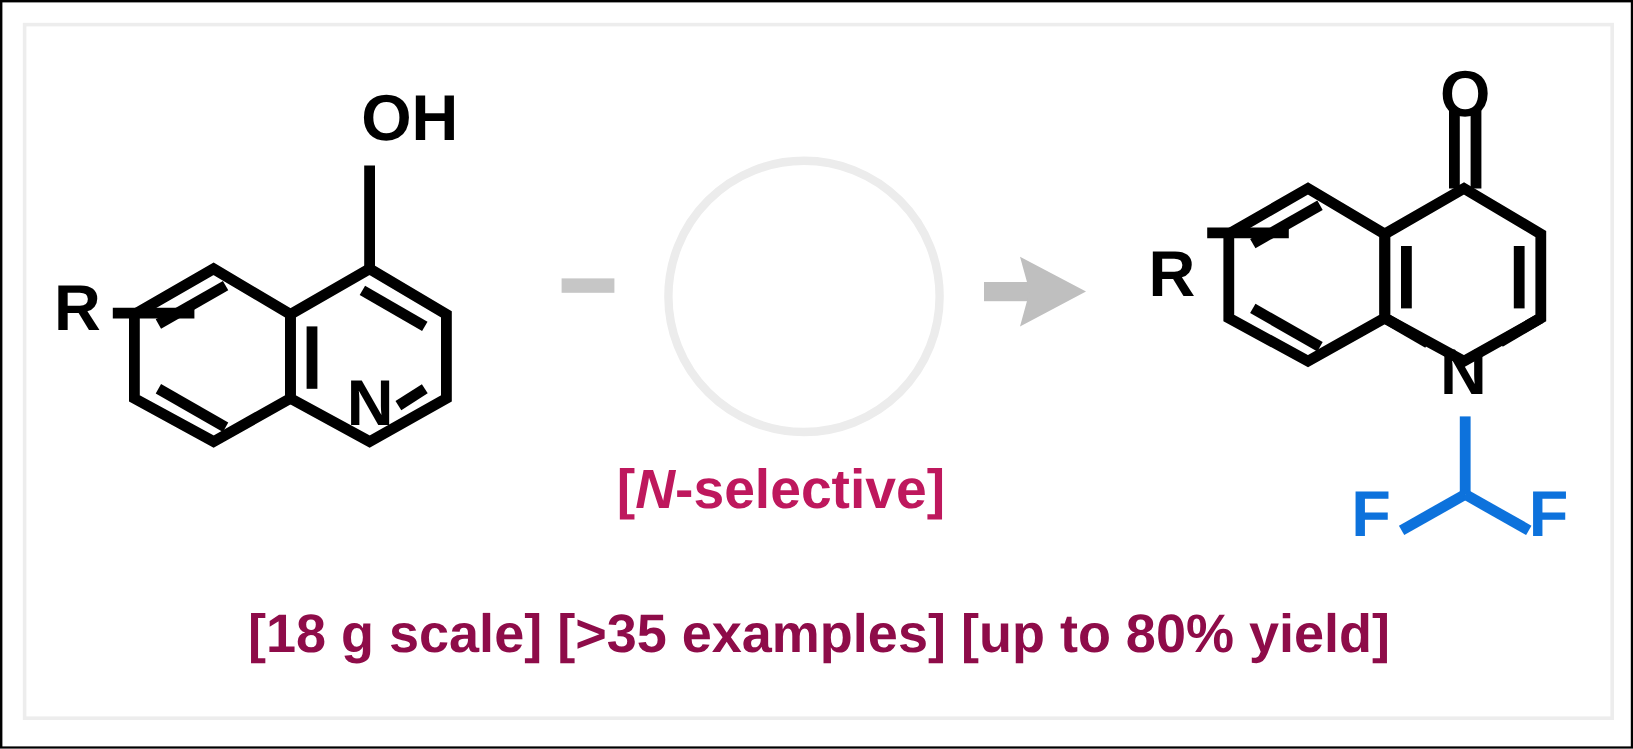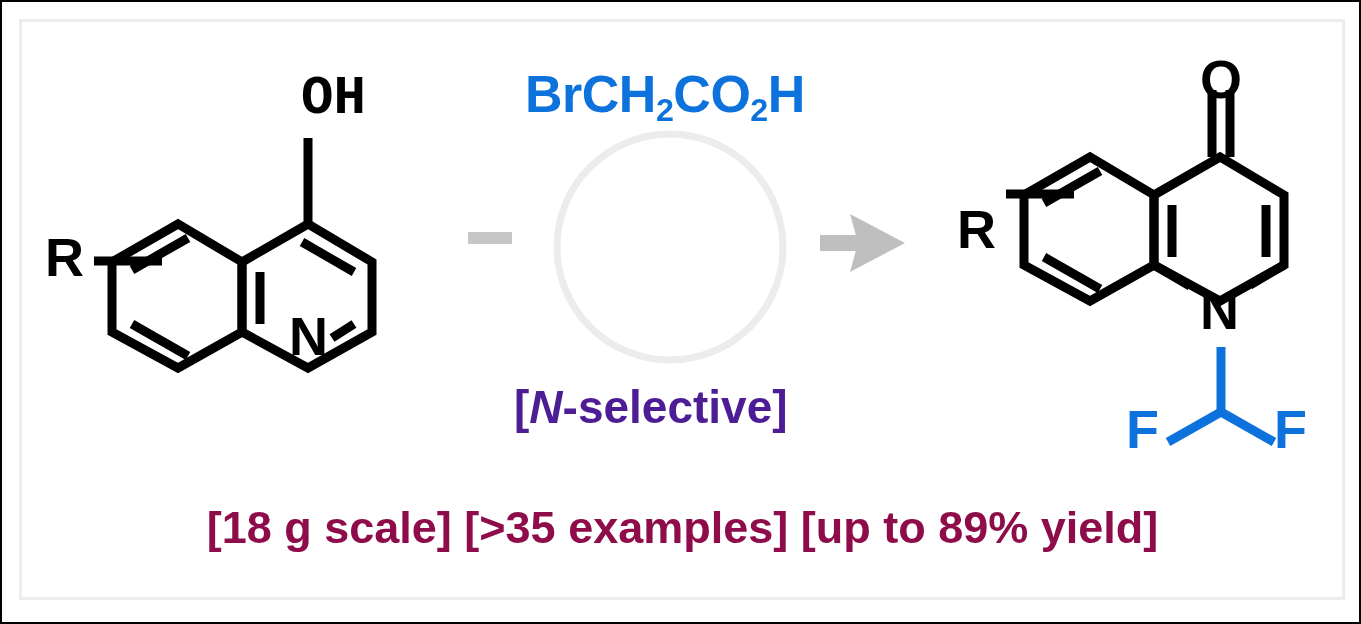"OH" div.txt { font-family: Liberation Mono, monospace -> none }
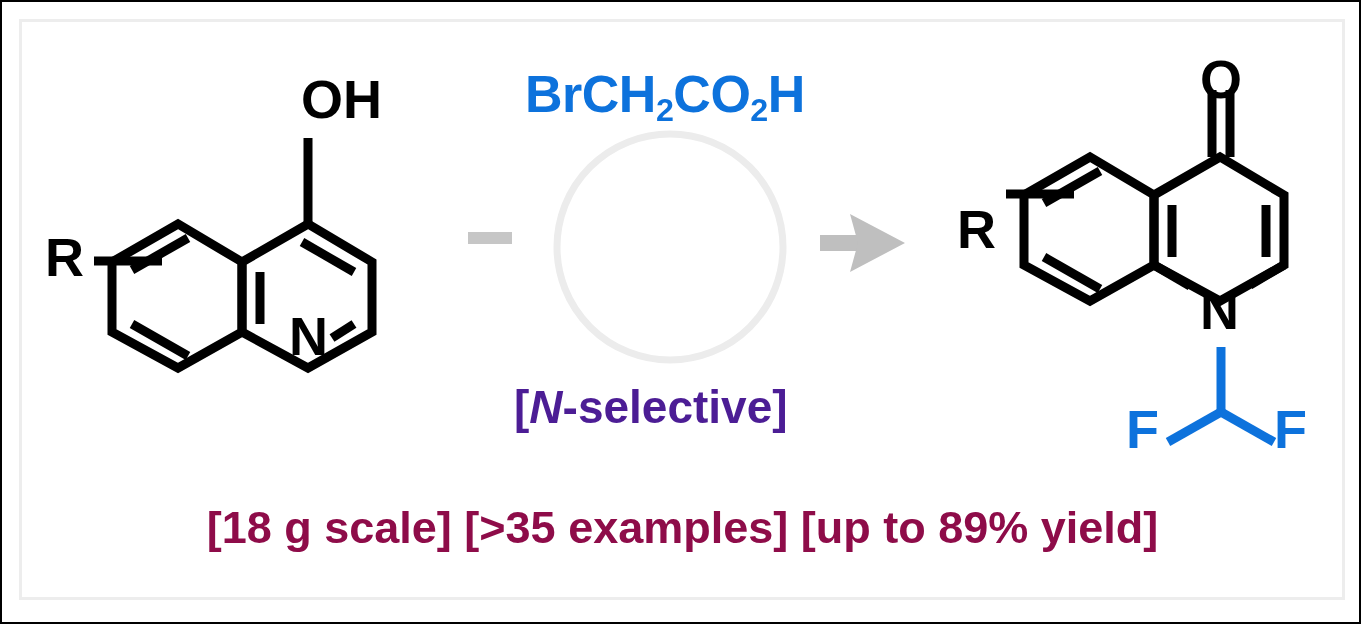"BrCH2CO2H" div.txt { html: <div> <span>BrCH</span><sub>2</sub><span>CO</span><sub>2</sub><span>H</span> </div> -> none }
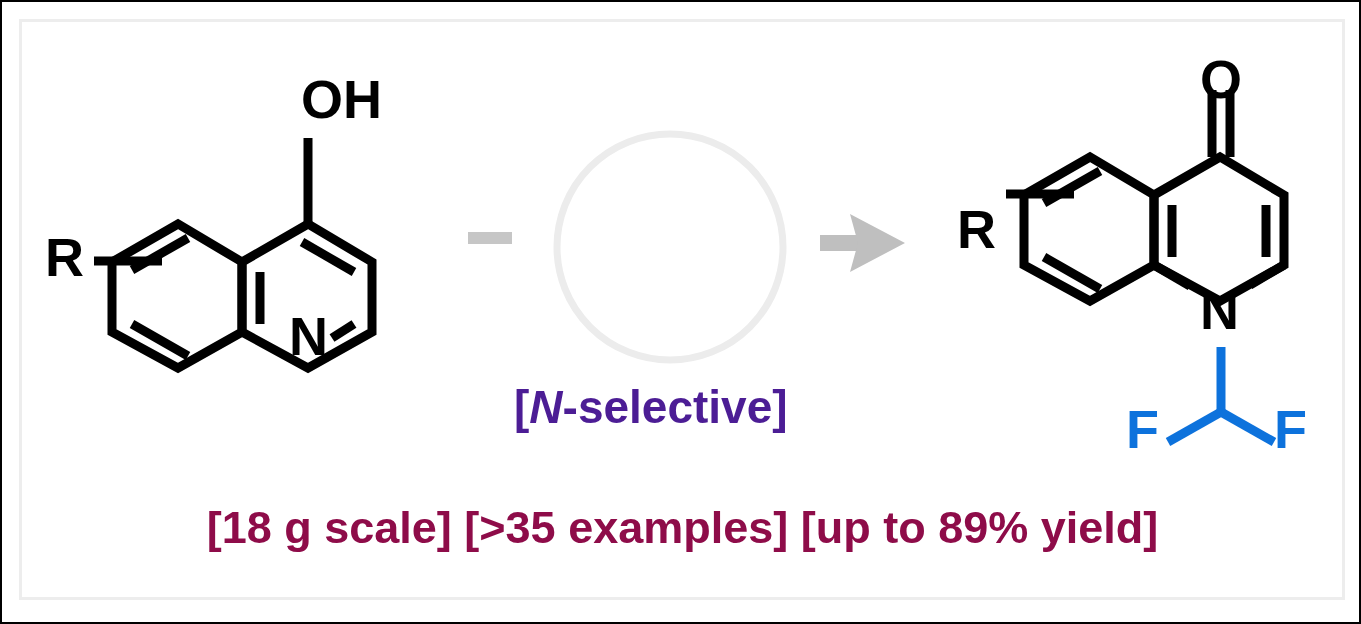"[N-selective]" div.txt { color: #4c1d95 -> #be185d }
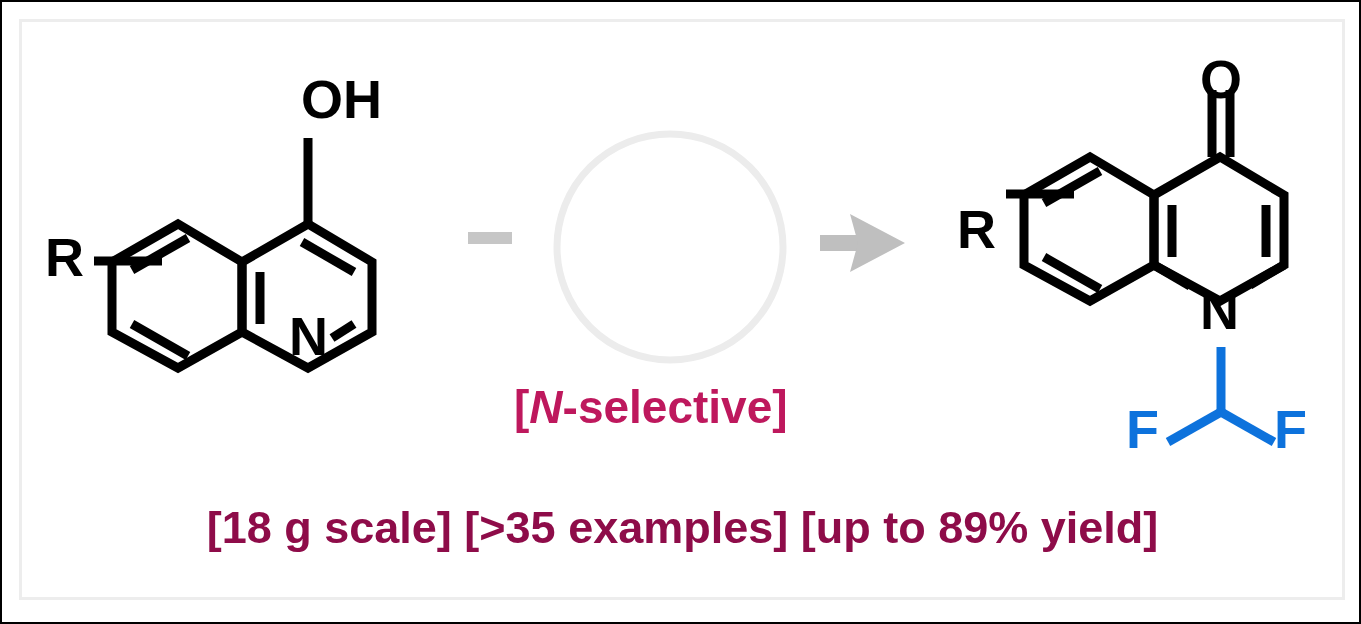"[up to 89% yield]" span { text: 89% -> 80% }
